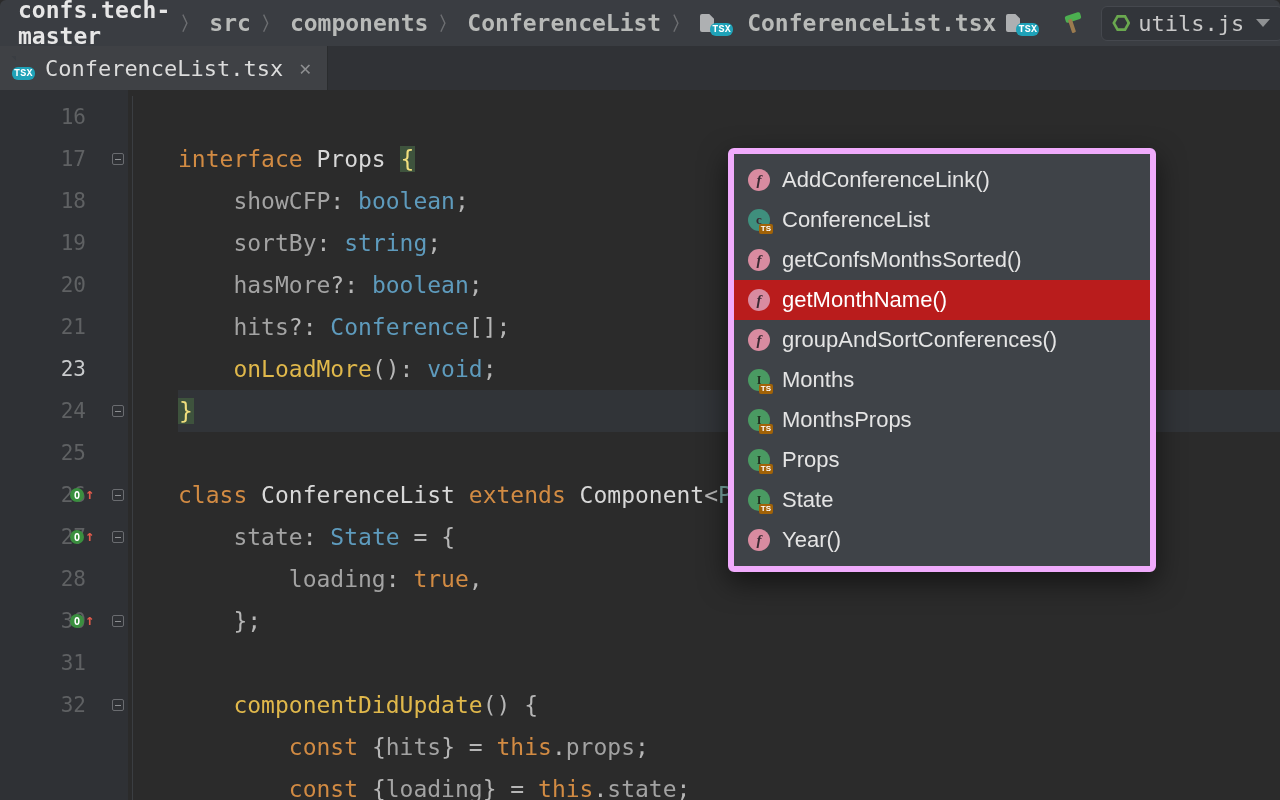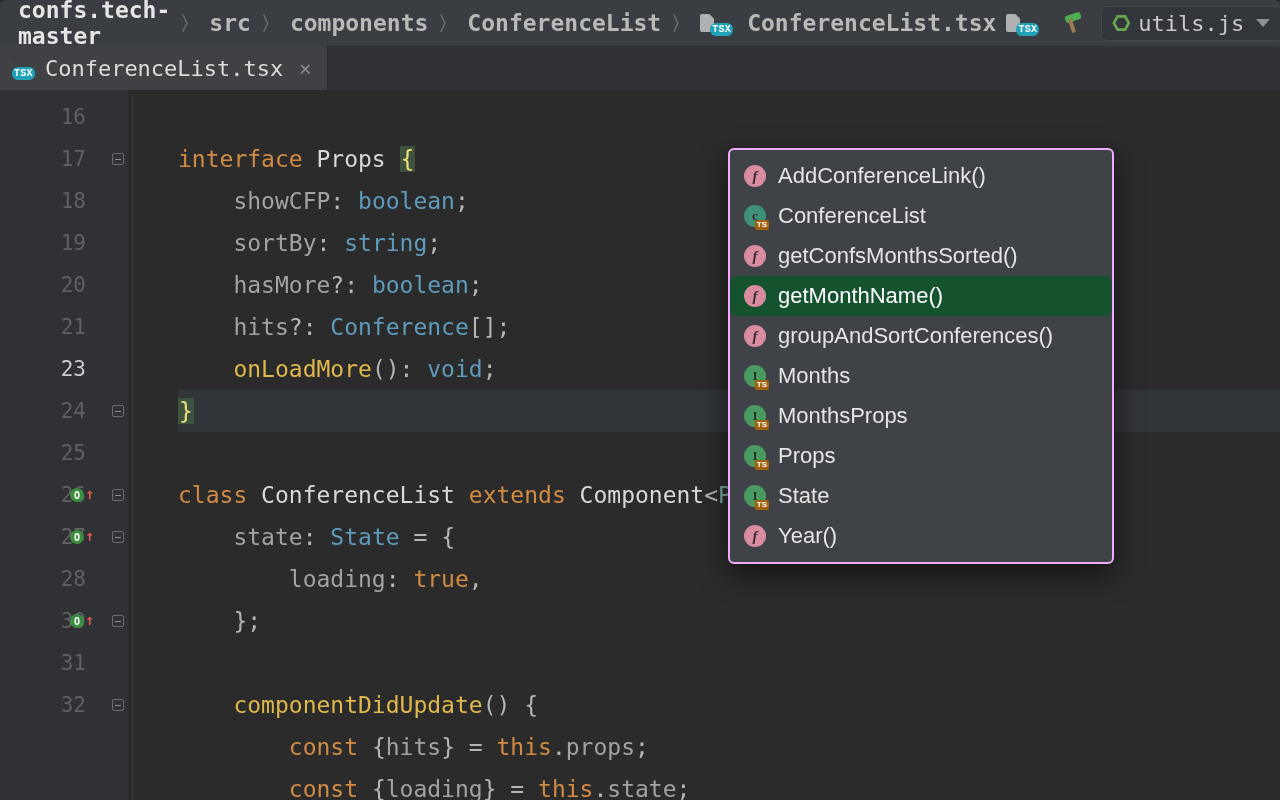"AddConferenceLink()" .popup { border: 2px solid #f0abfc -> 6px solid #f0abfc; width: 386px -> 428px }
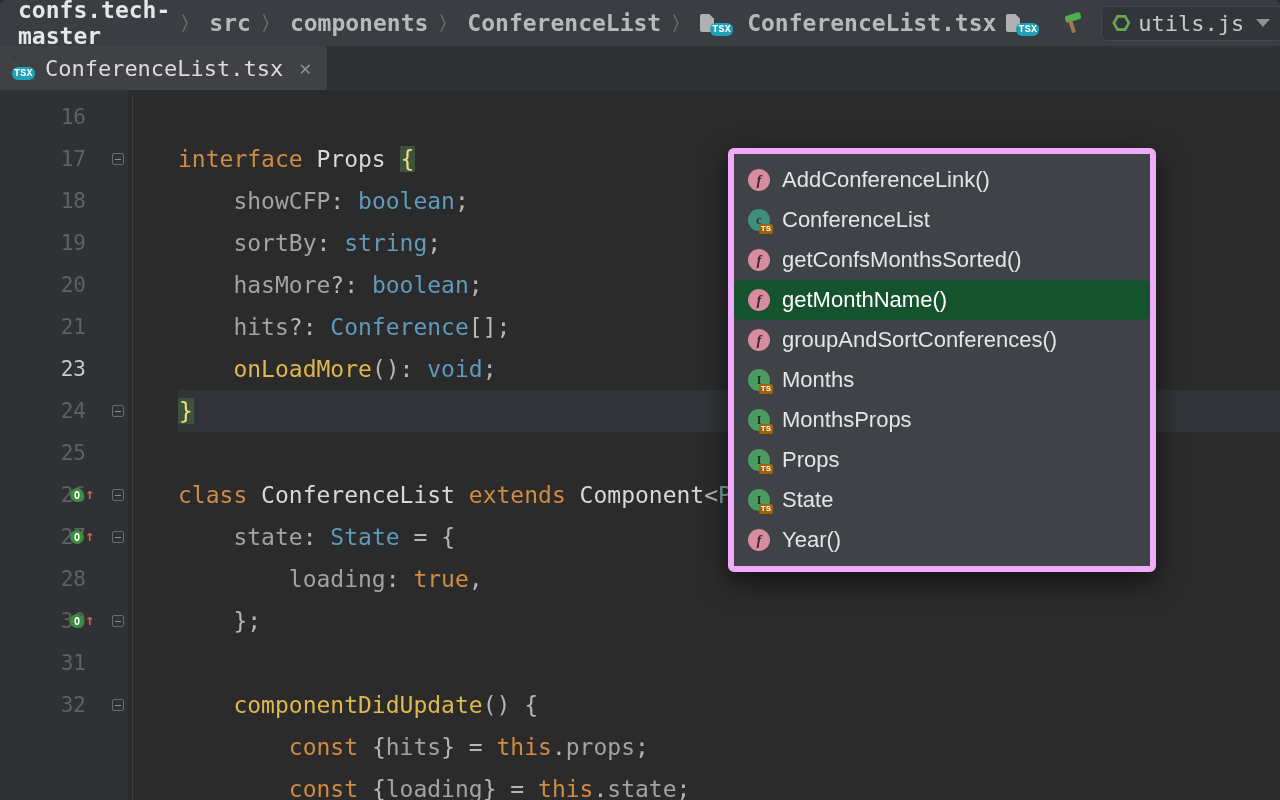"getMonthName()" .popup .item.sel { background: #14532d -> #b91c1c; border-radius: 7px -> none }
